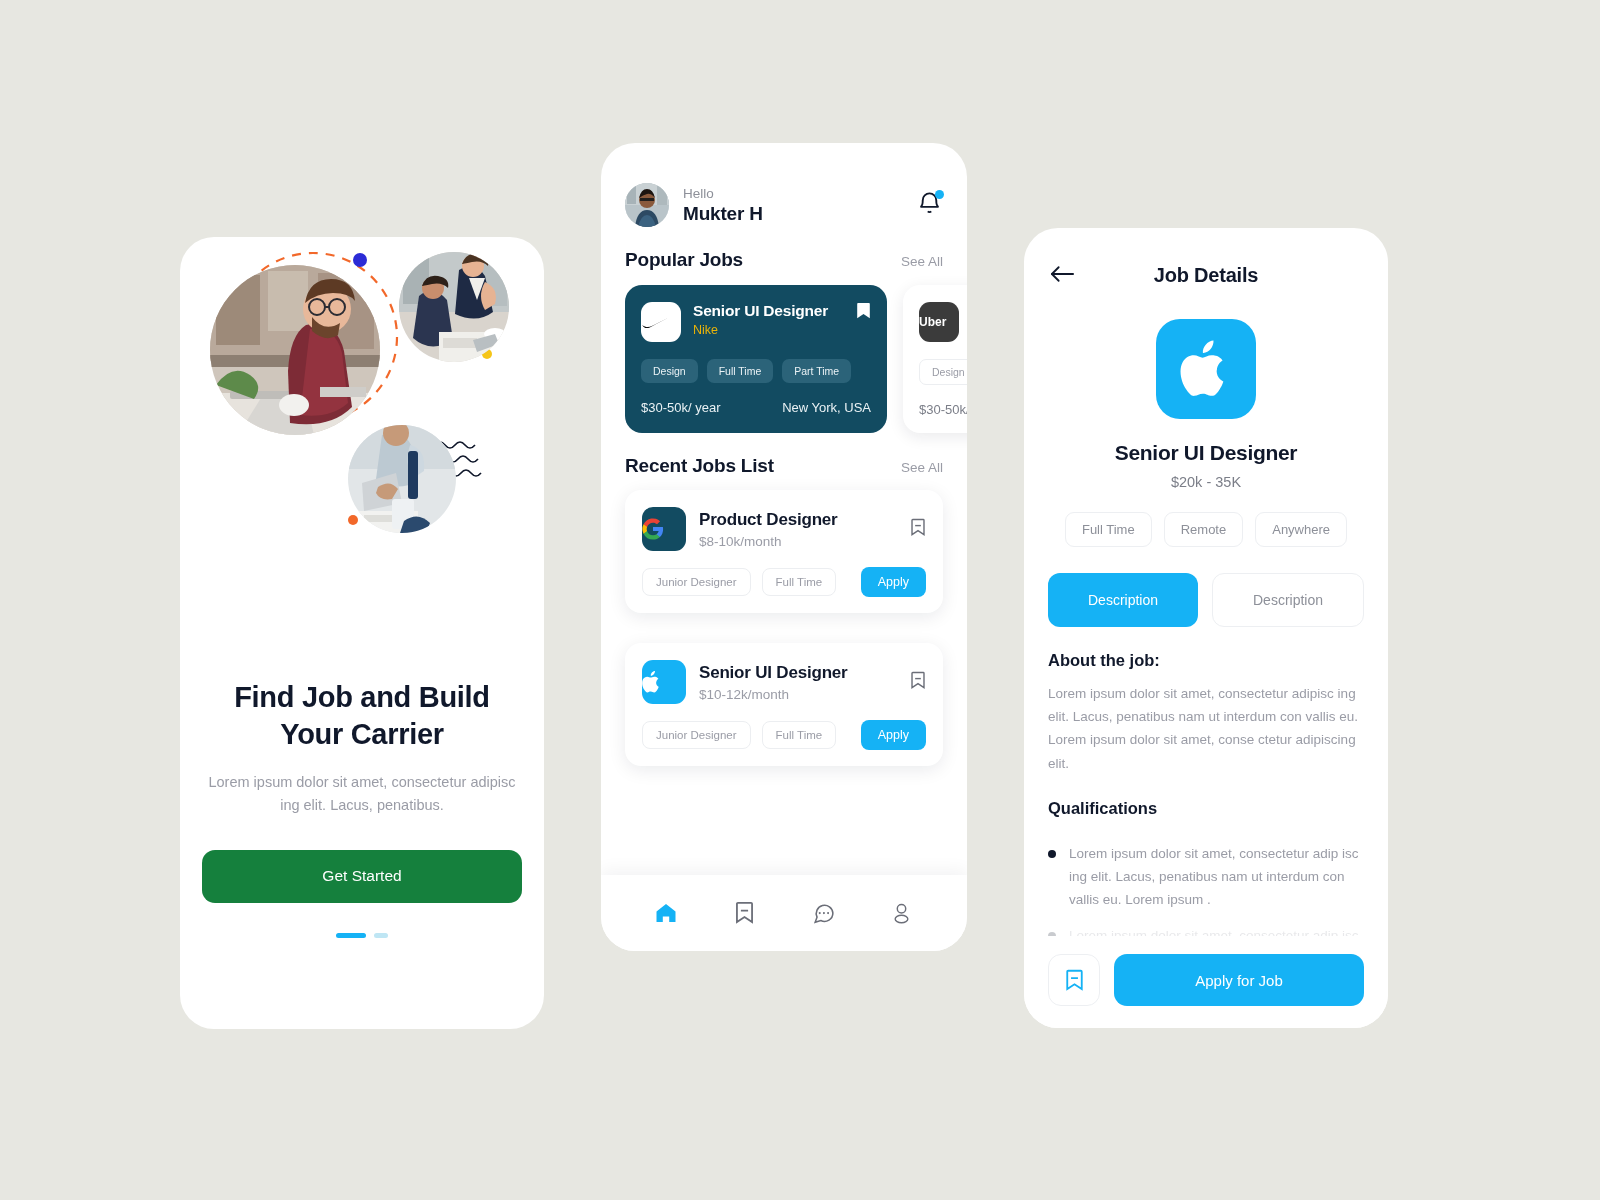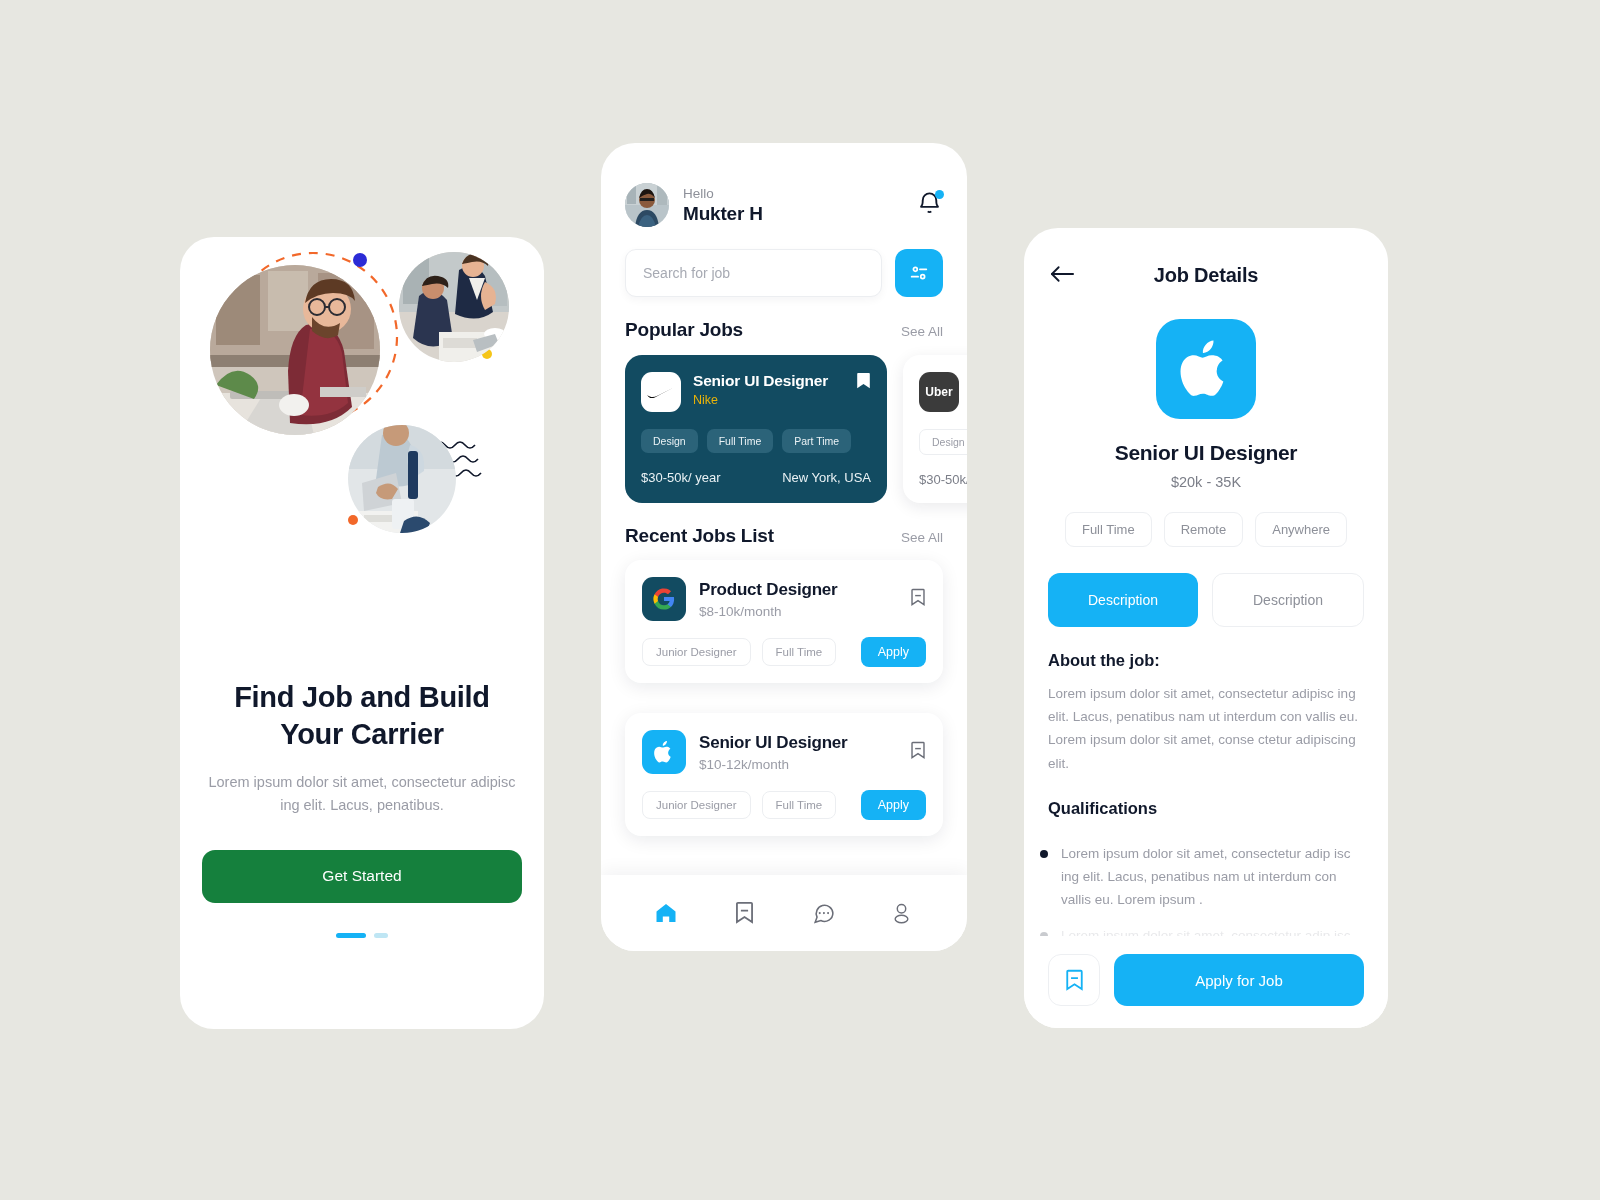"Search for job" div.search-row { html: <div> <input> <button> <svg> <circle></circle> <path></path> <circle></circle> <path></path> </svg> </button> </div> -> none }
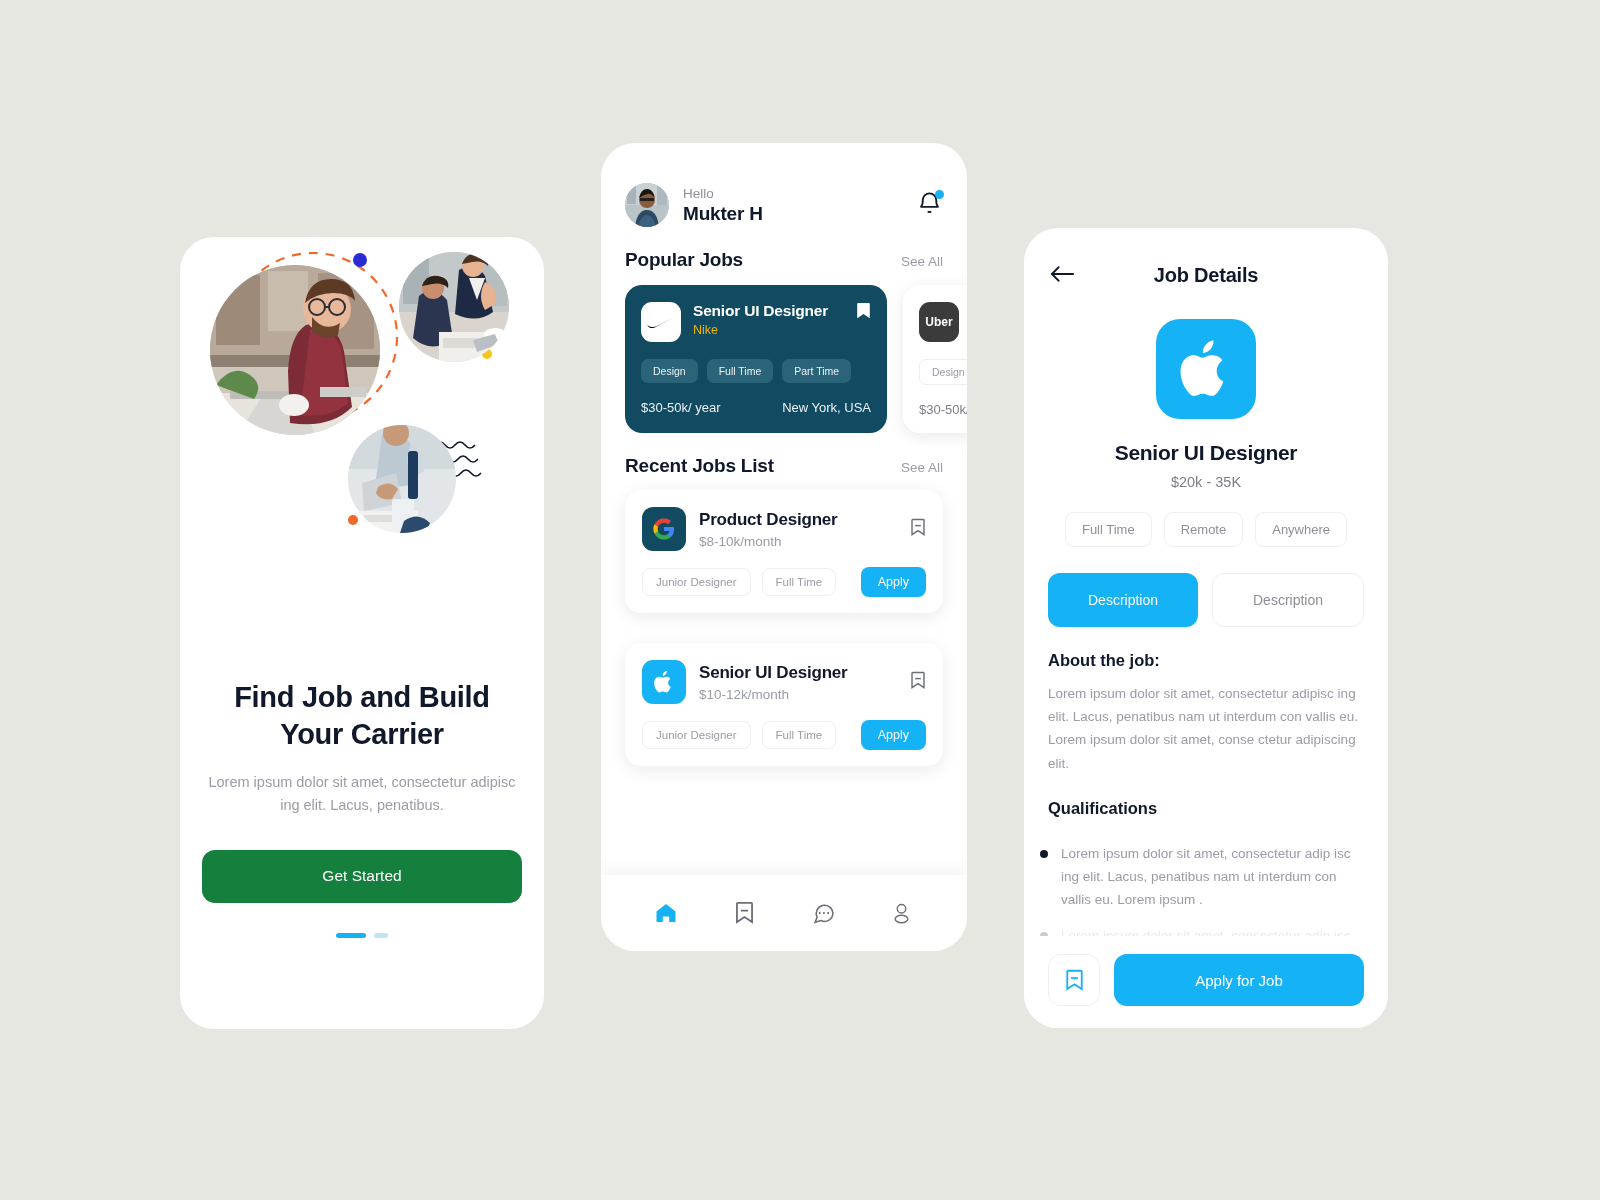"Uber" .logo-tile { justify-content: center -> flex-start }
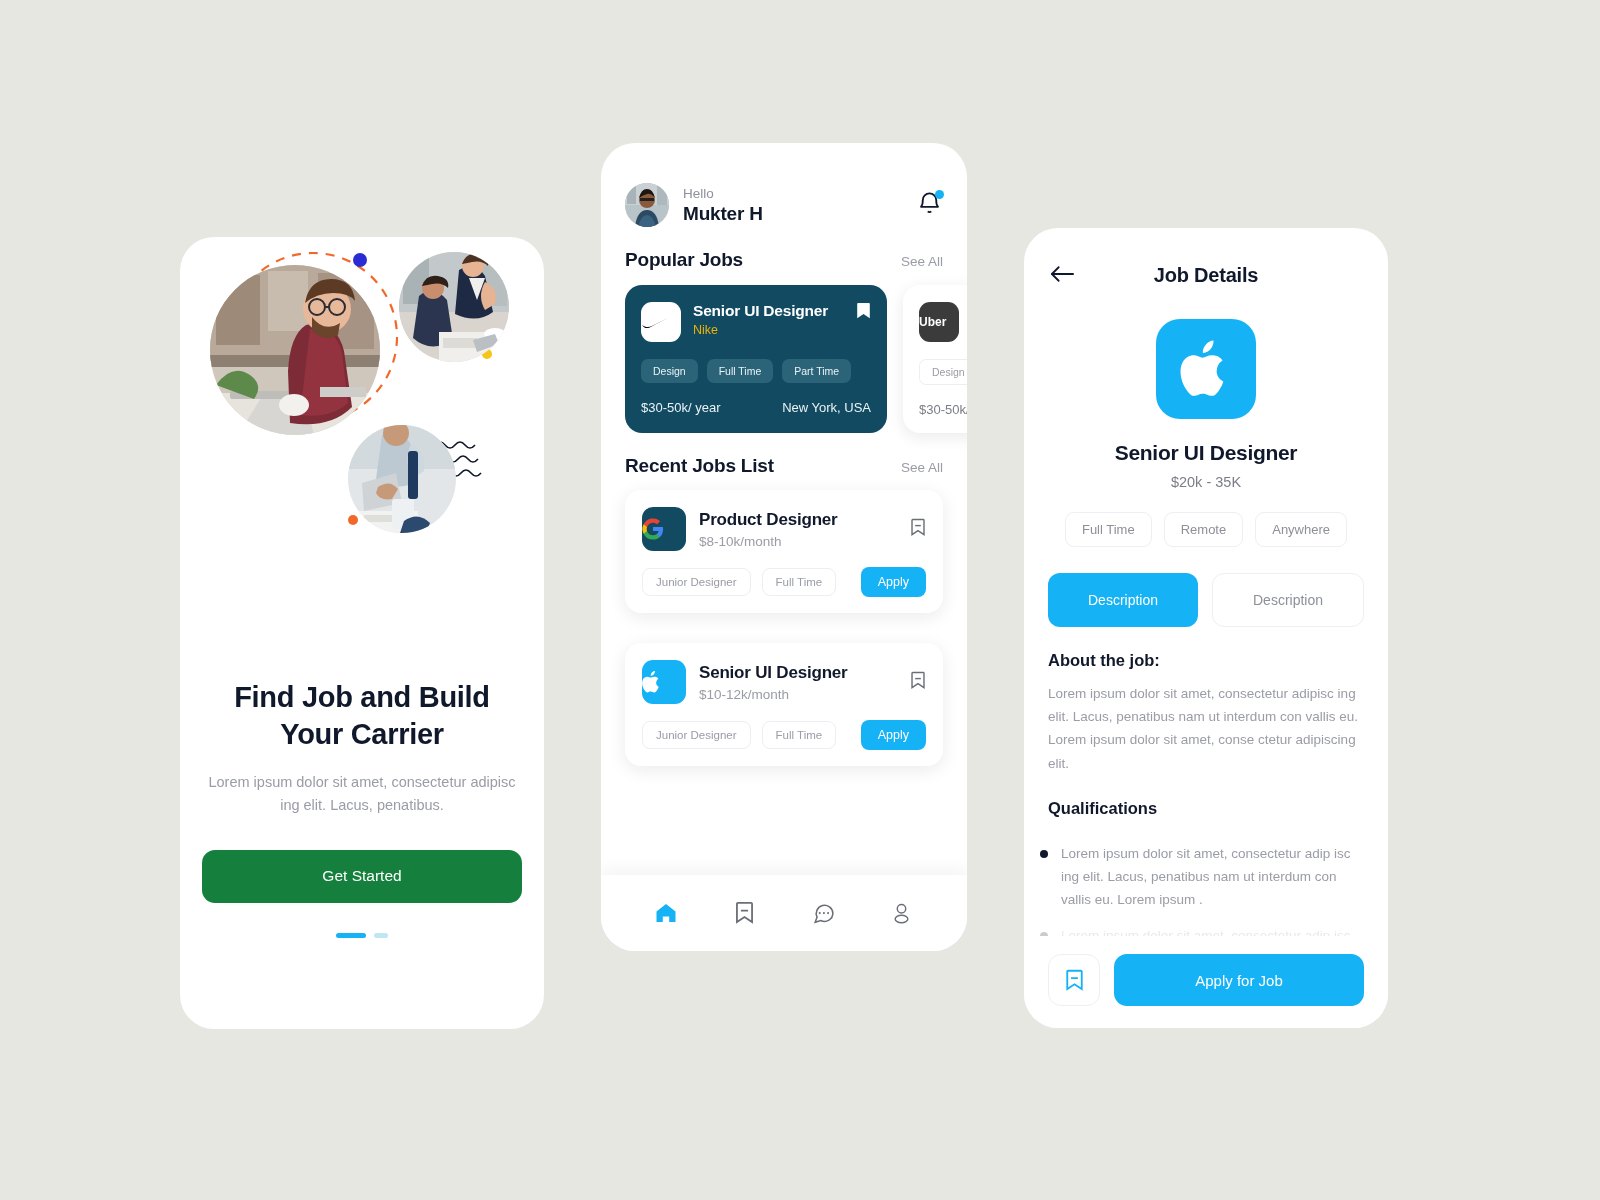"Lorem ipsum dolor sit amet, consectetur adip" .qual-list { padding: 12px 26px 0 16px -> 12px 26px 0 24px }
